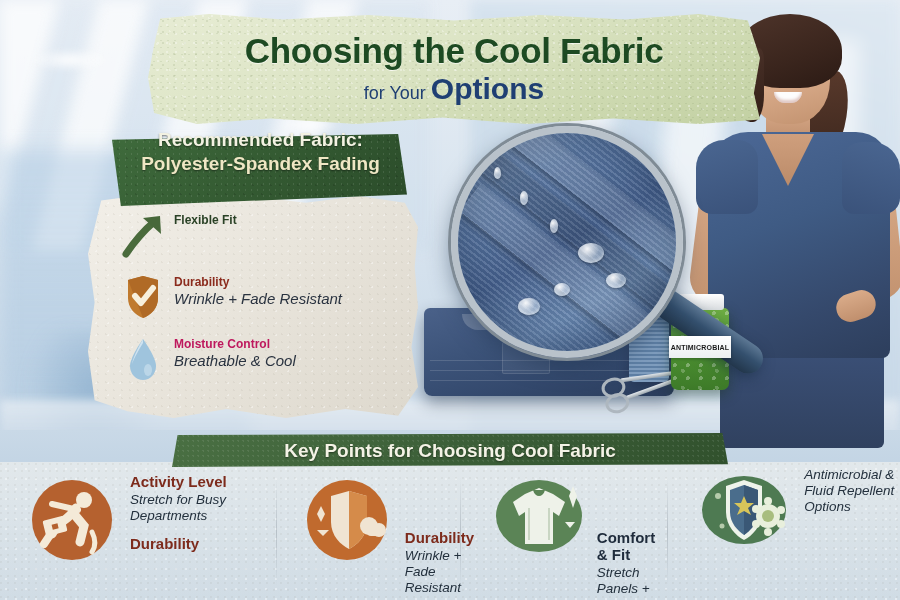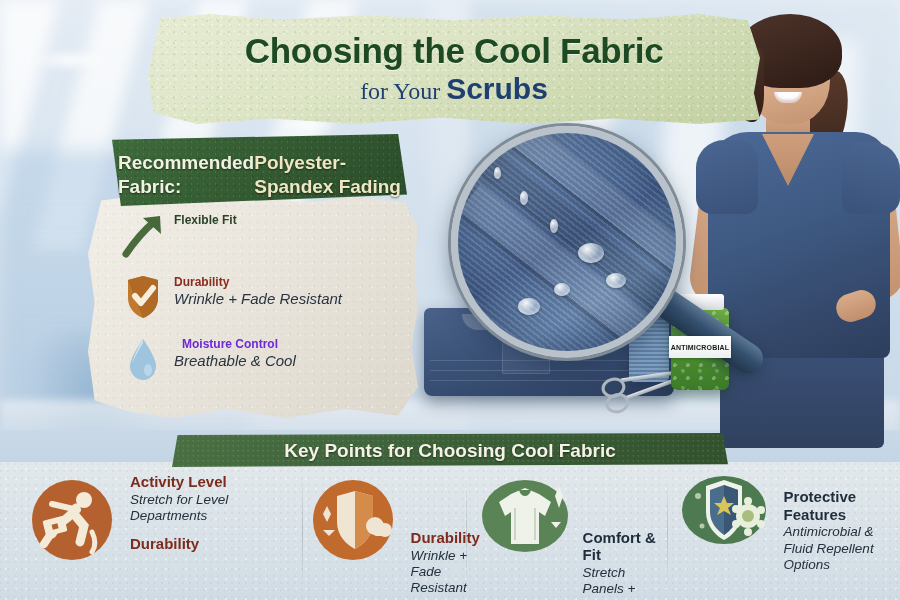"for Your" .title-line2 .thin { font-family: Liberation Serif, serif -> none; font-size: 24px -> 18px }
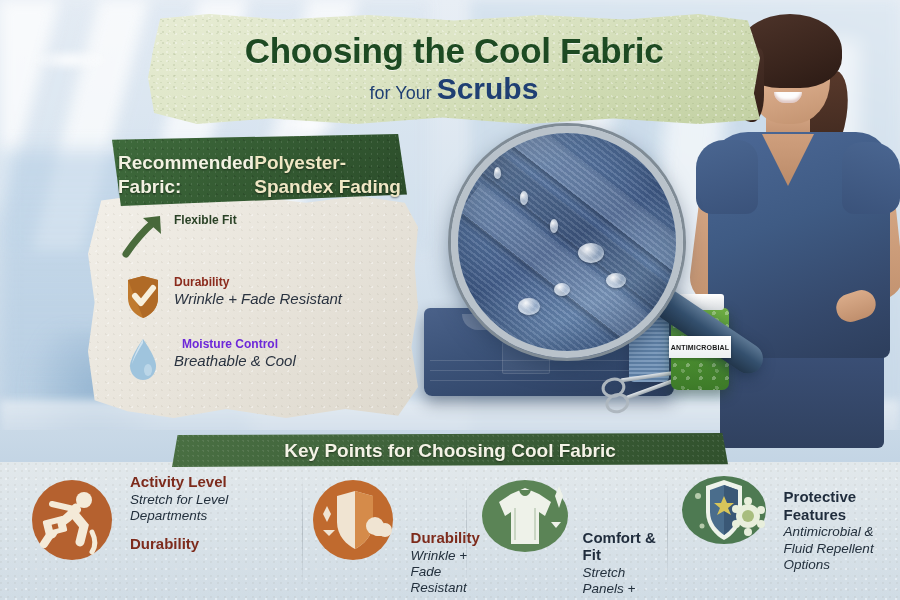"Scrubs" span.strong { text: Scrubs -> Options }
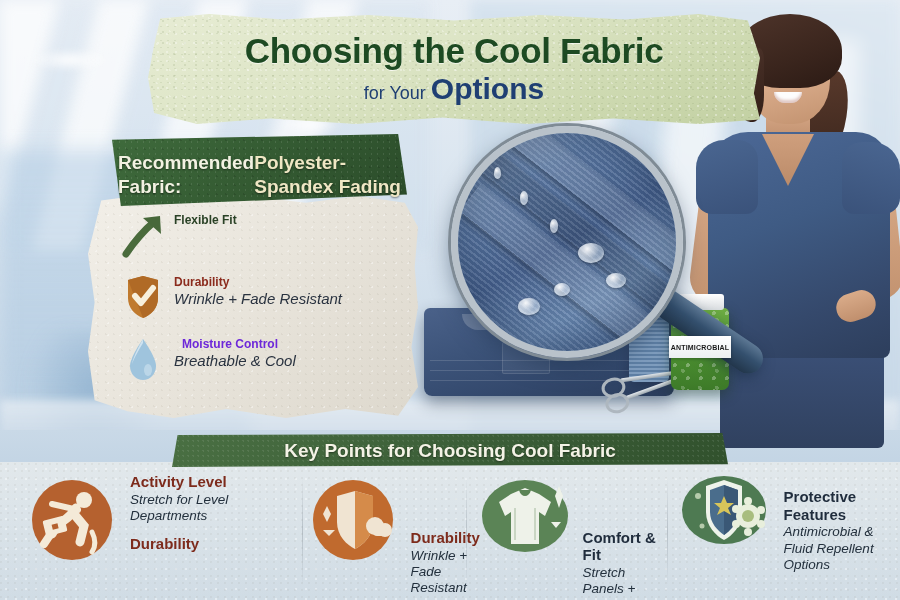"Recommended Fabric:" .rec-text { flex-direction: row -> column; justify-content: center -> none; top: 144px -> 128px }
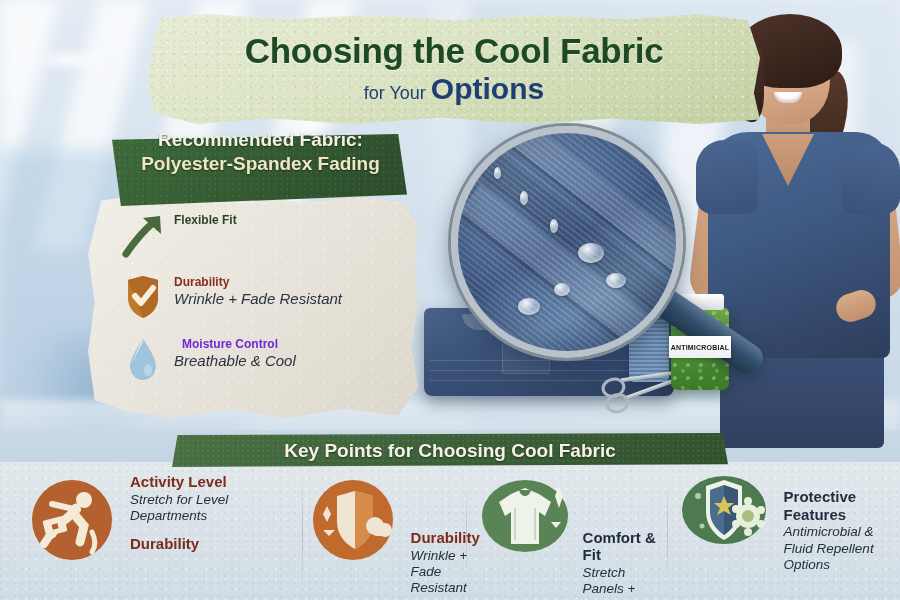"Moisture Control" .t-navy { color: #6d28d9 -> #be185d; margin-left: 8px -> none }
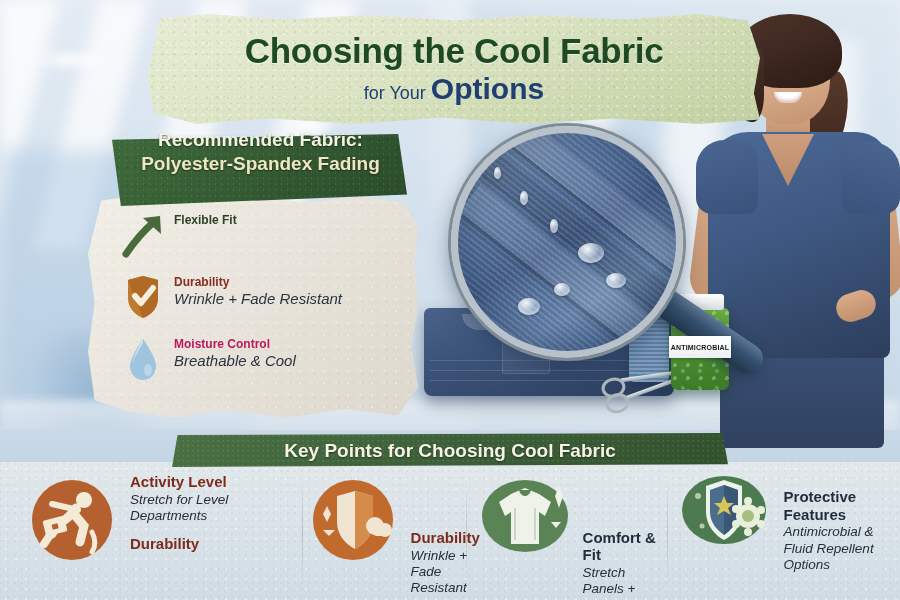"Activity Level" .kp-cols { gap: none -> 20px }
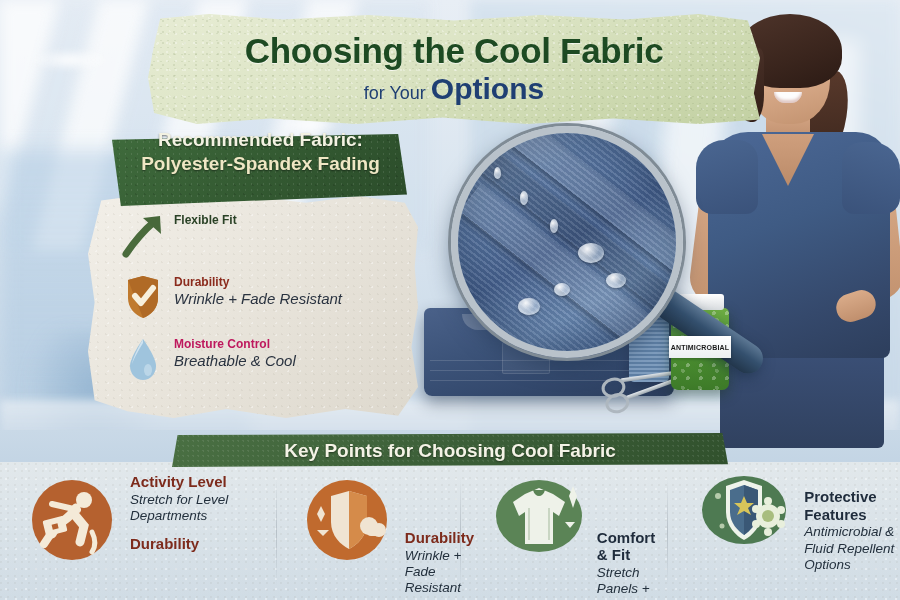"Stretch for Level Departments" div.kp-s { text: Level -> Busy }
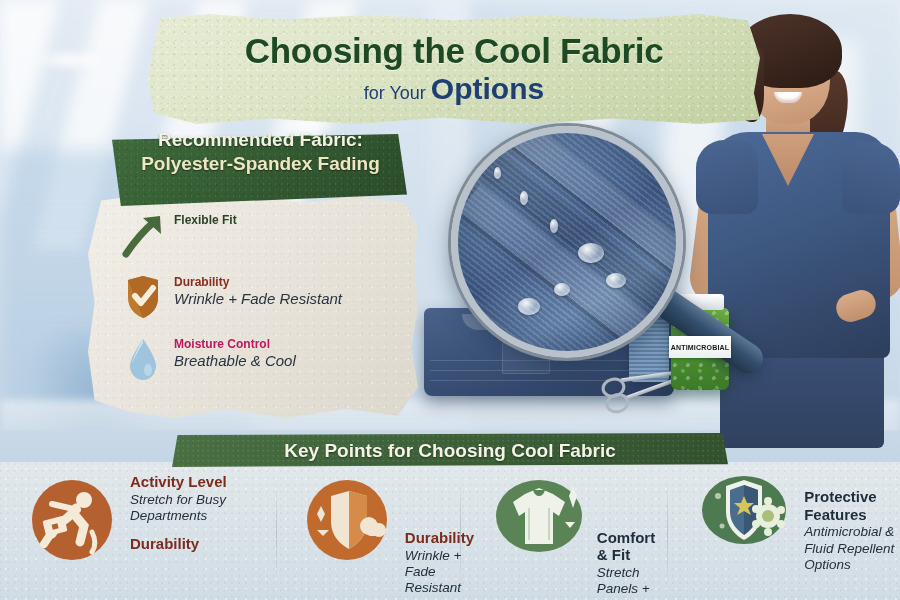"Protective Features" div.kp-h { html: <div>Protective Features</div> -> none }
